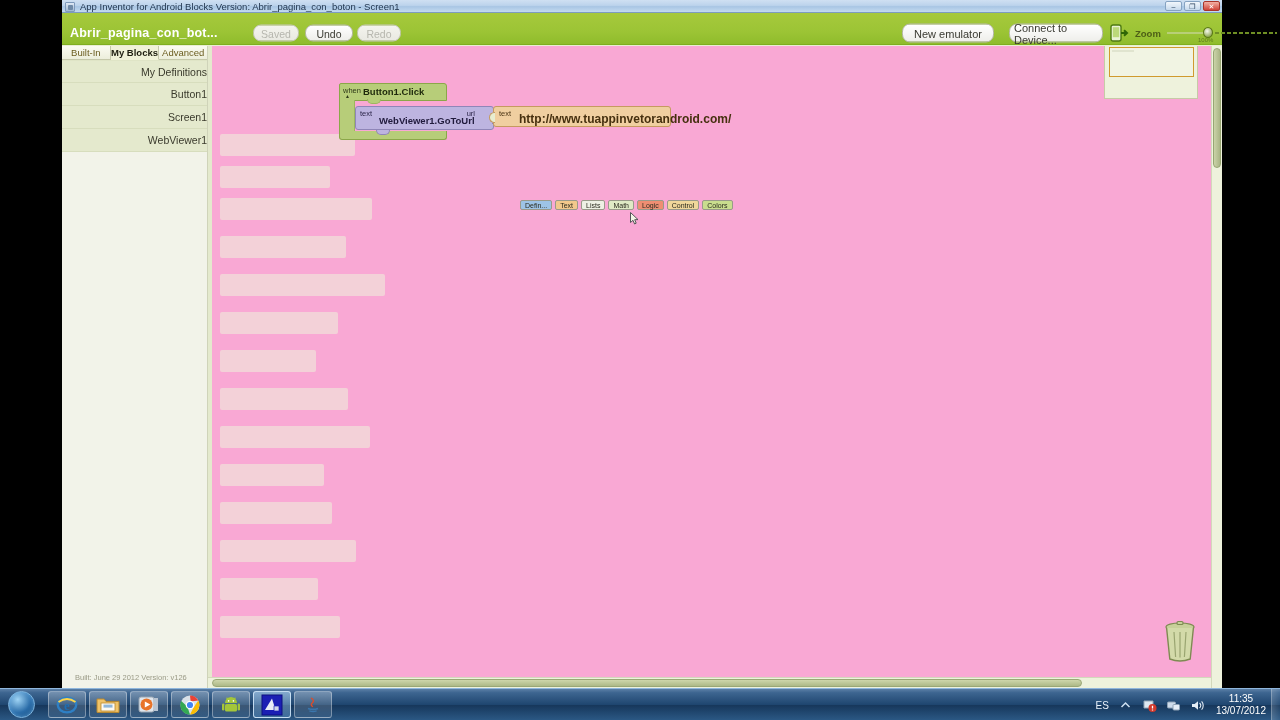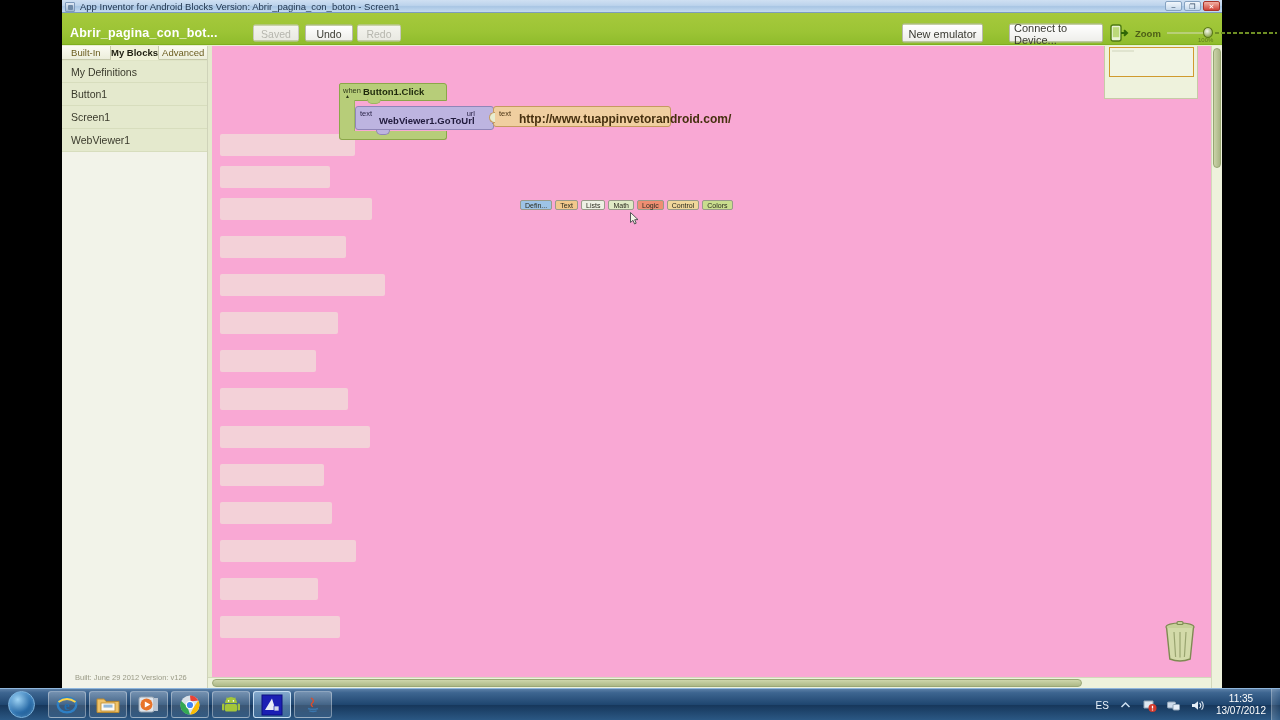"Saved" .tbtn { border-radius: 2px -> 8px }
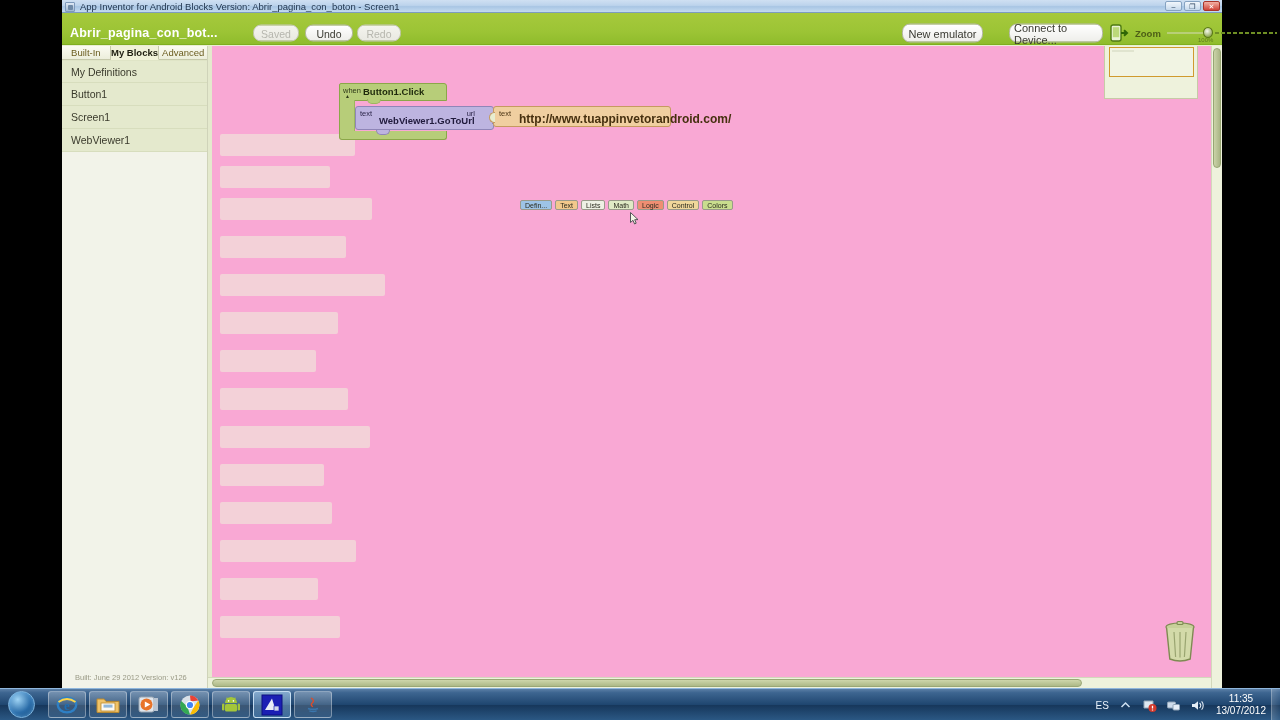"New emulator" #btn-newemu { width: 81px -> 92px }
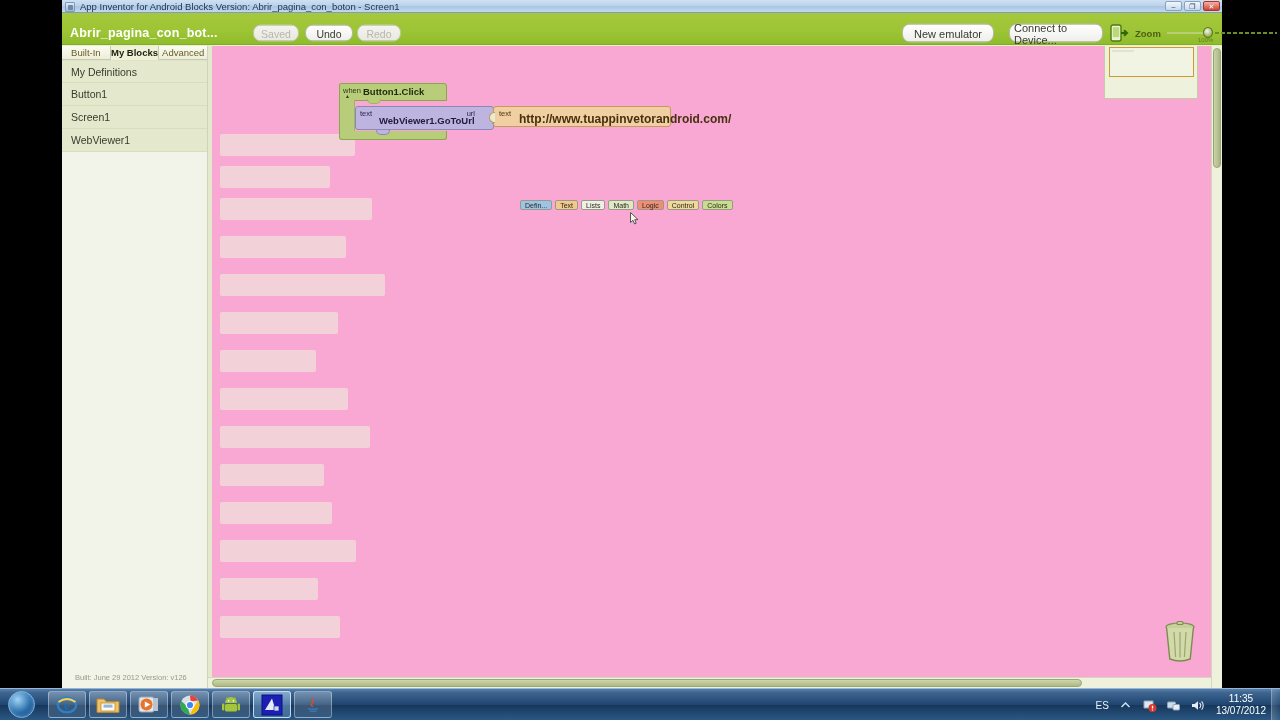"My Definitions" .drawer-item { text-align: left -> right }
